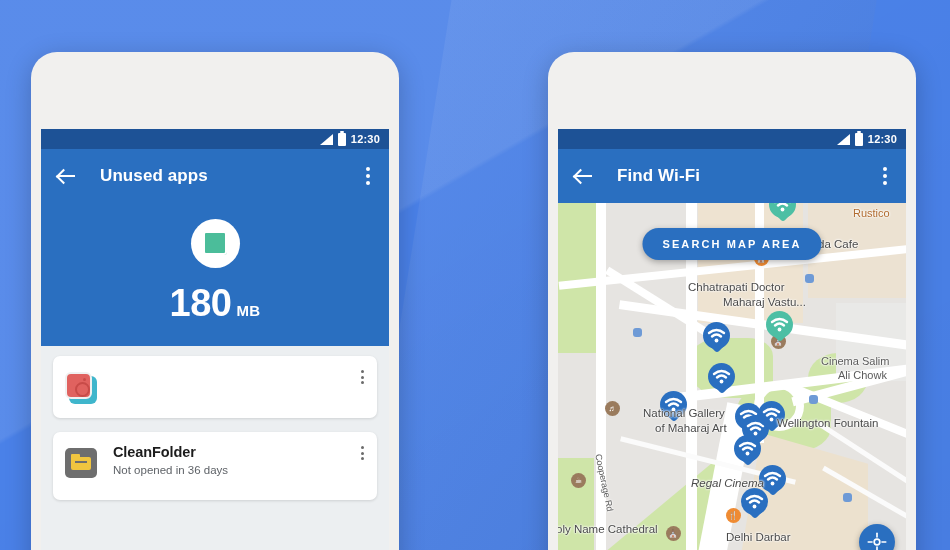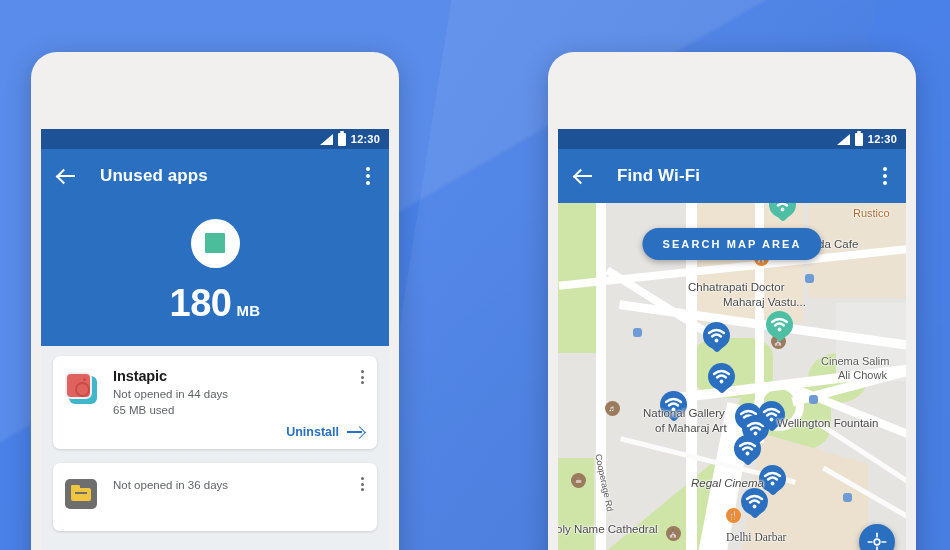"Instapic" div.card-body { html: <div> <div>Instapic</div> <div>Not opened in 44 days</div> <div>65 MB used</div> <div> <span>Uninstall</span> <span></span> </div> </div> -> none }
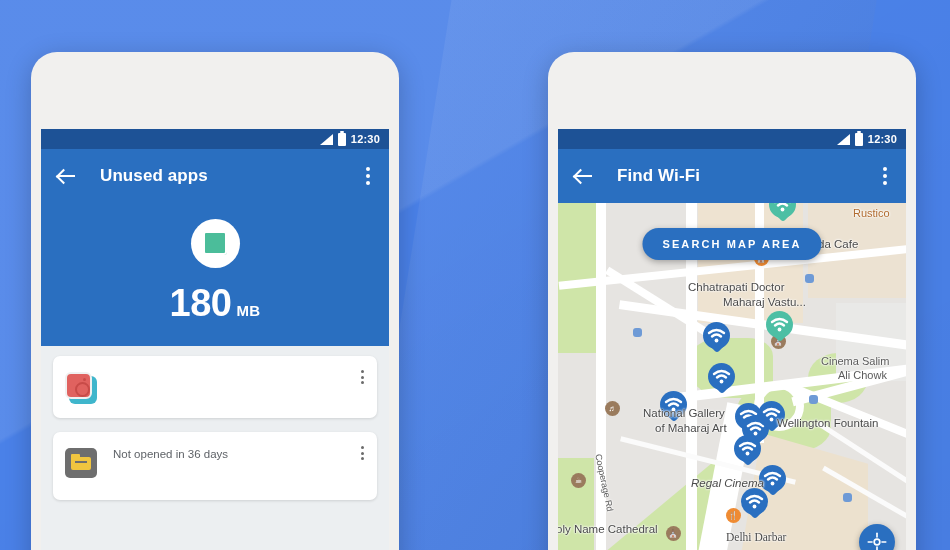"CleanFolder" div.card-title { html: none -> <div>CleanFolder</div> }
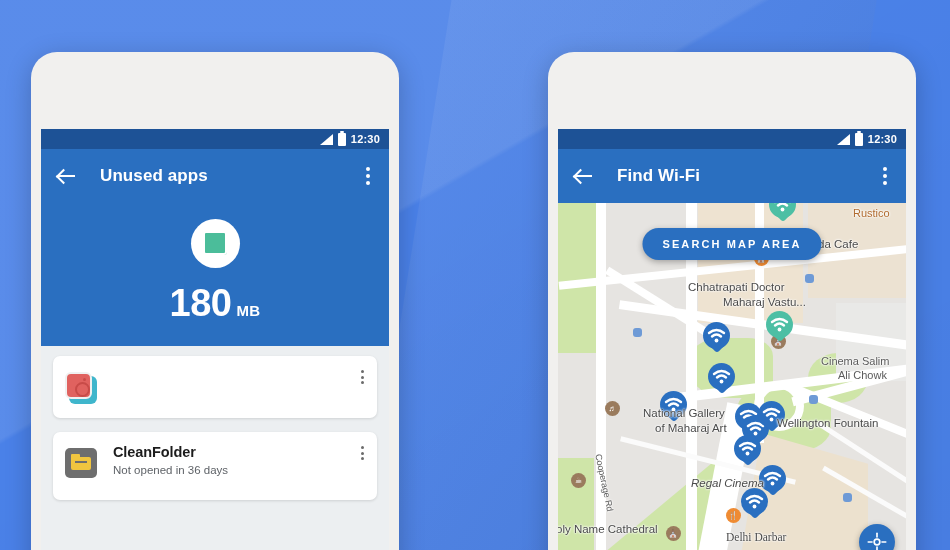"Delhi Darbar" div.maplabel { font-family: Liberation Serif, serif -> none }
